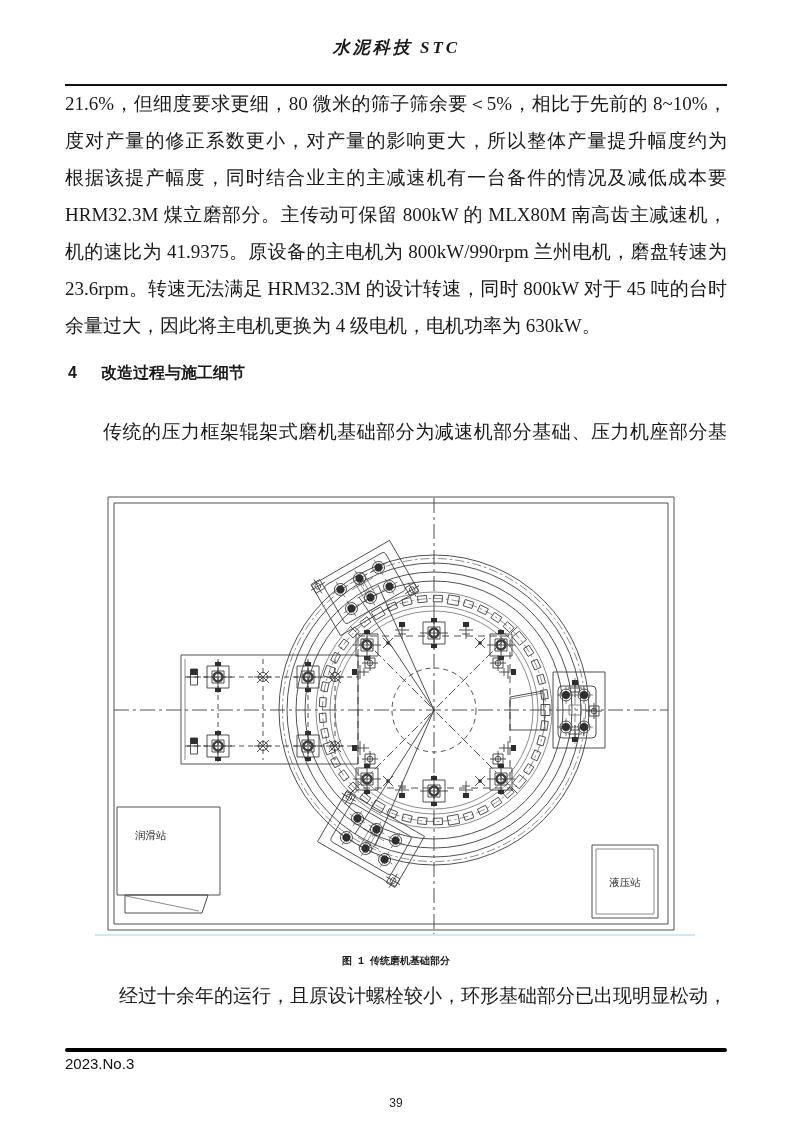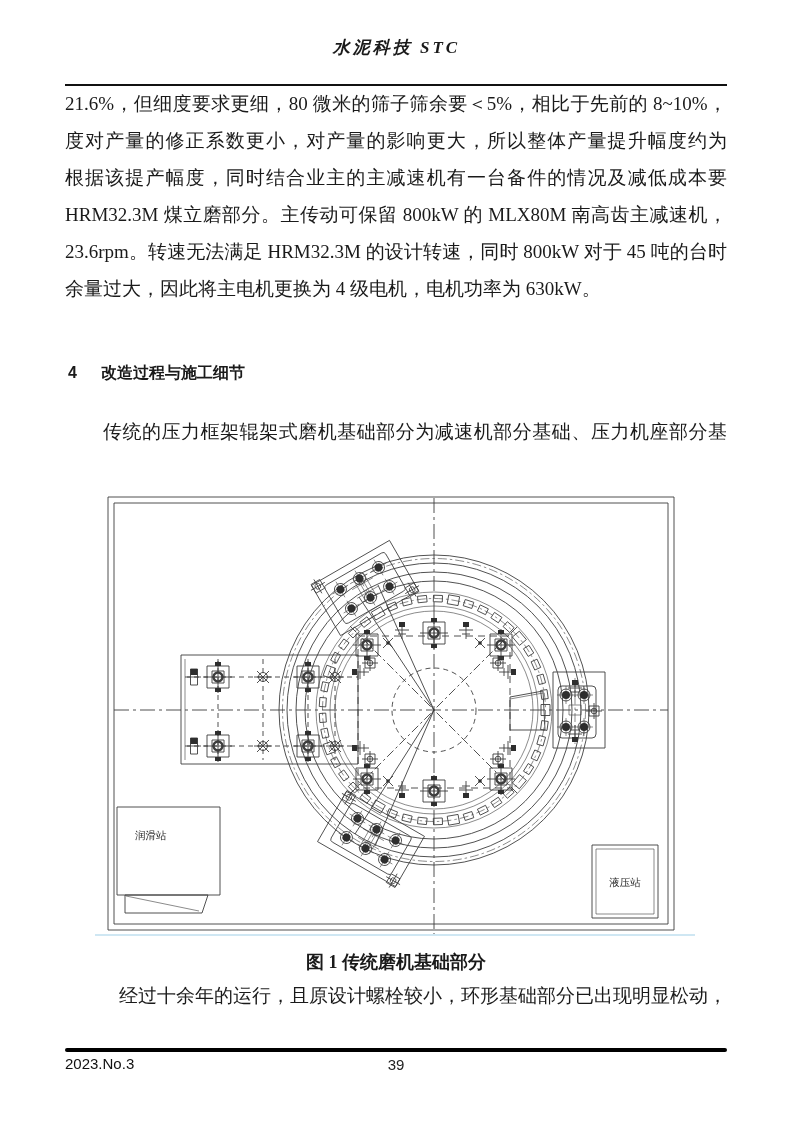"机的速比为 41.9375。原设备的主电机为 800kW/990rpm" div.line { html: none -> <div>机的速比为 41.9375。原设备的主电机为 800kW/990rpm 兰州电机，磨盘转速为</div> }
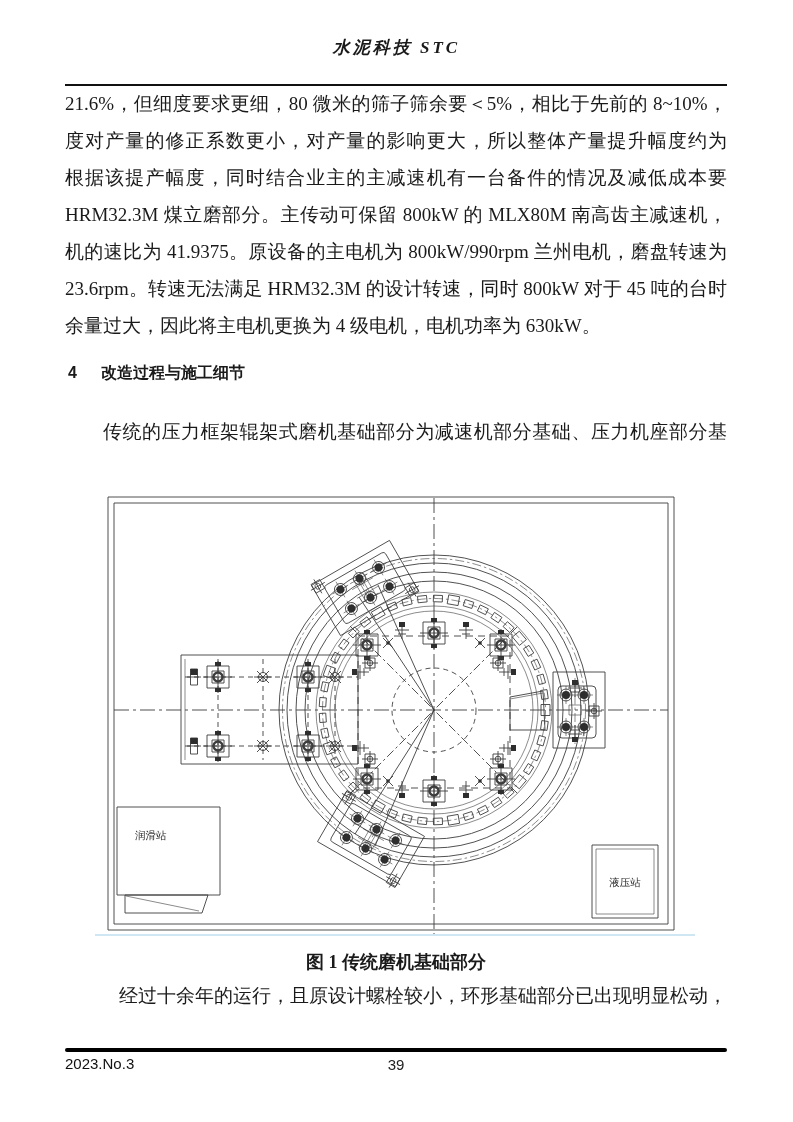"图 1 传统磨机基础部分" #figure-caption { font-family: Liberation Serif, serif -> Liberation Mono, monospace; font-size: 18px -> 10px }
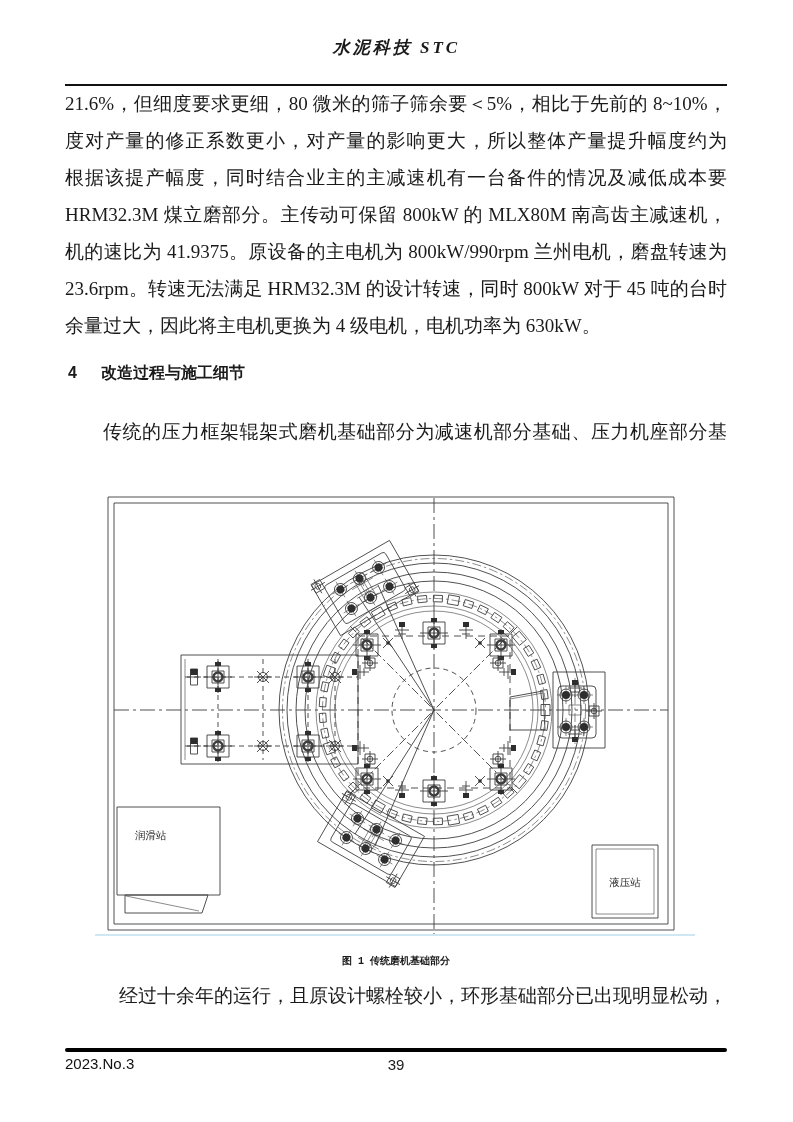"39" #footer-page { font-size: 15px -> 12px; top: 1056px -> 1096px }
